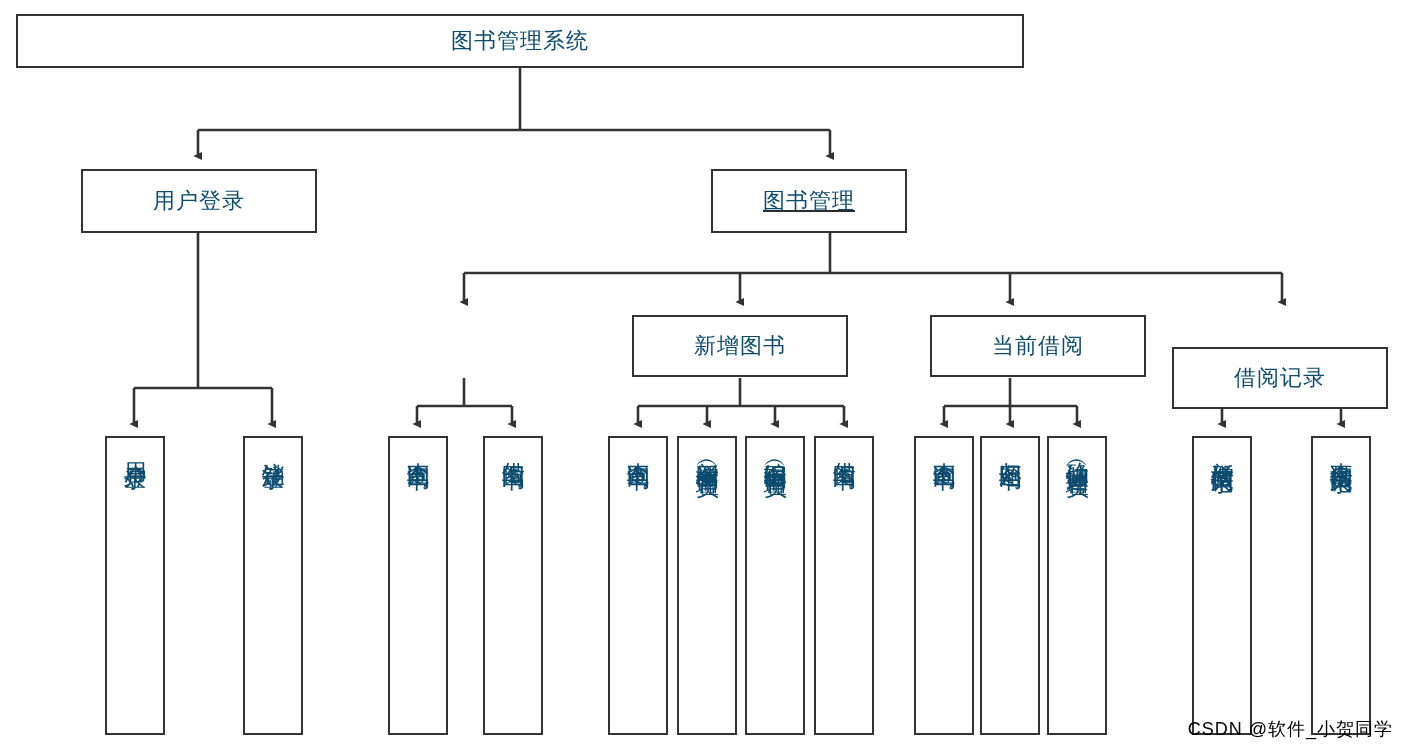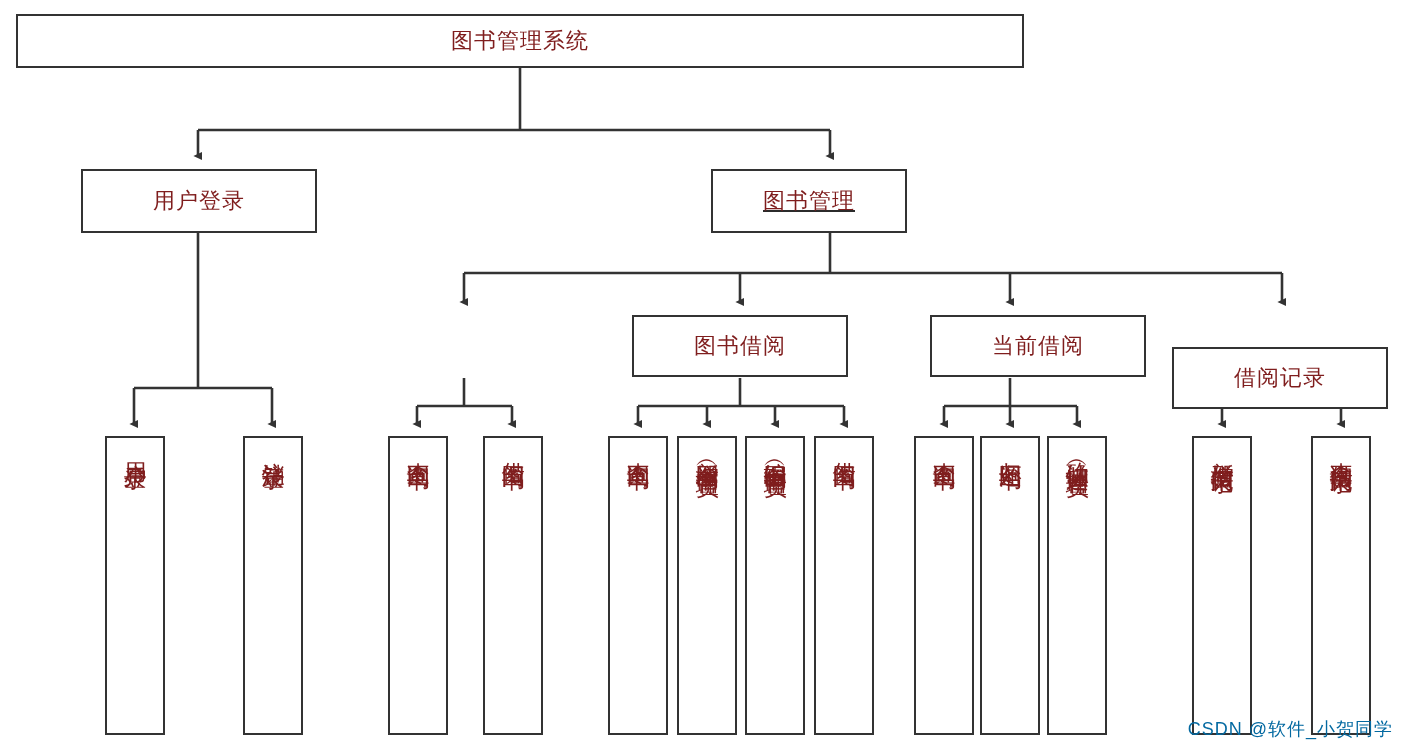"图书管理系统" .node .lbl { color: #7f1d1d -> #0c4a6e }
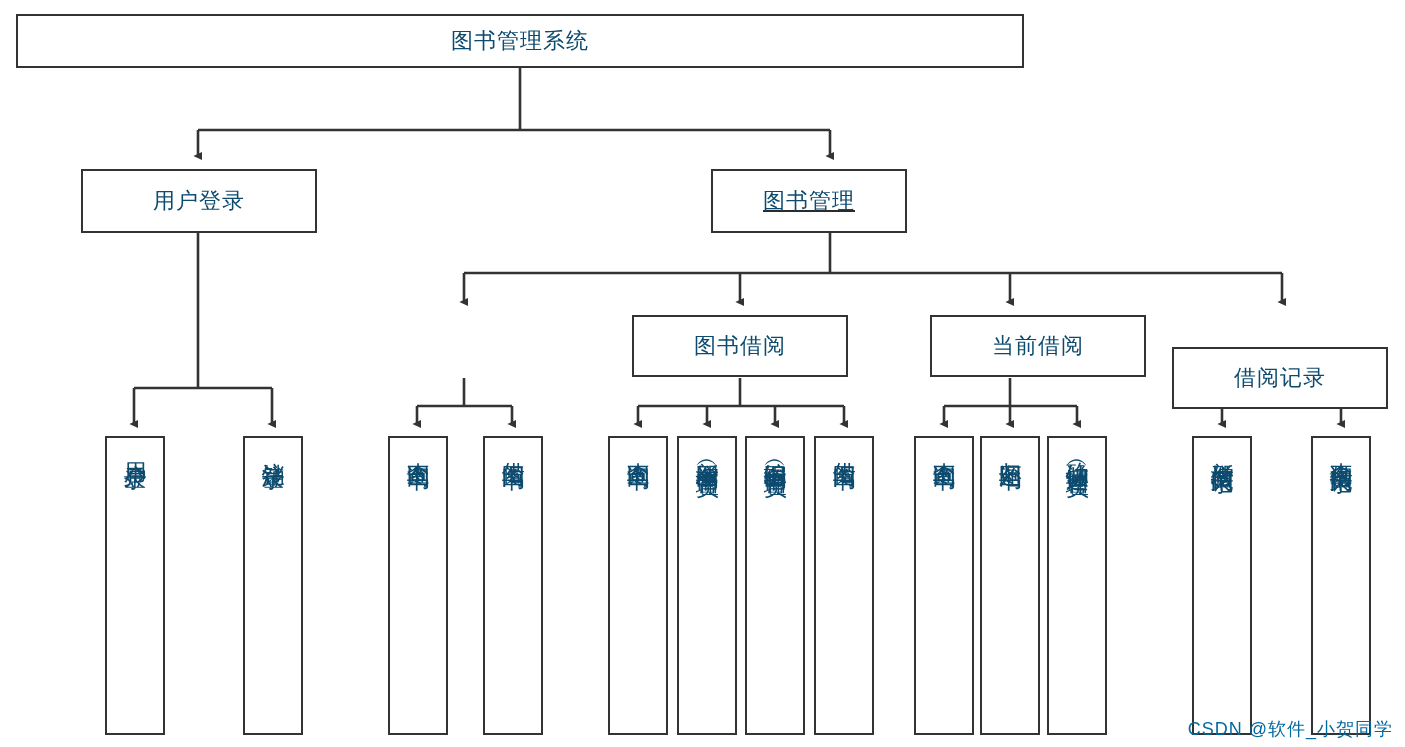"图书借阅" span.lbl { text: 图书借阅 -> 新增图书 }
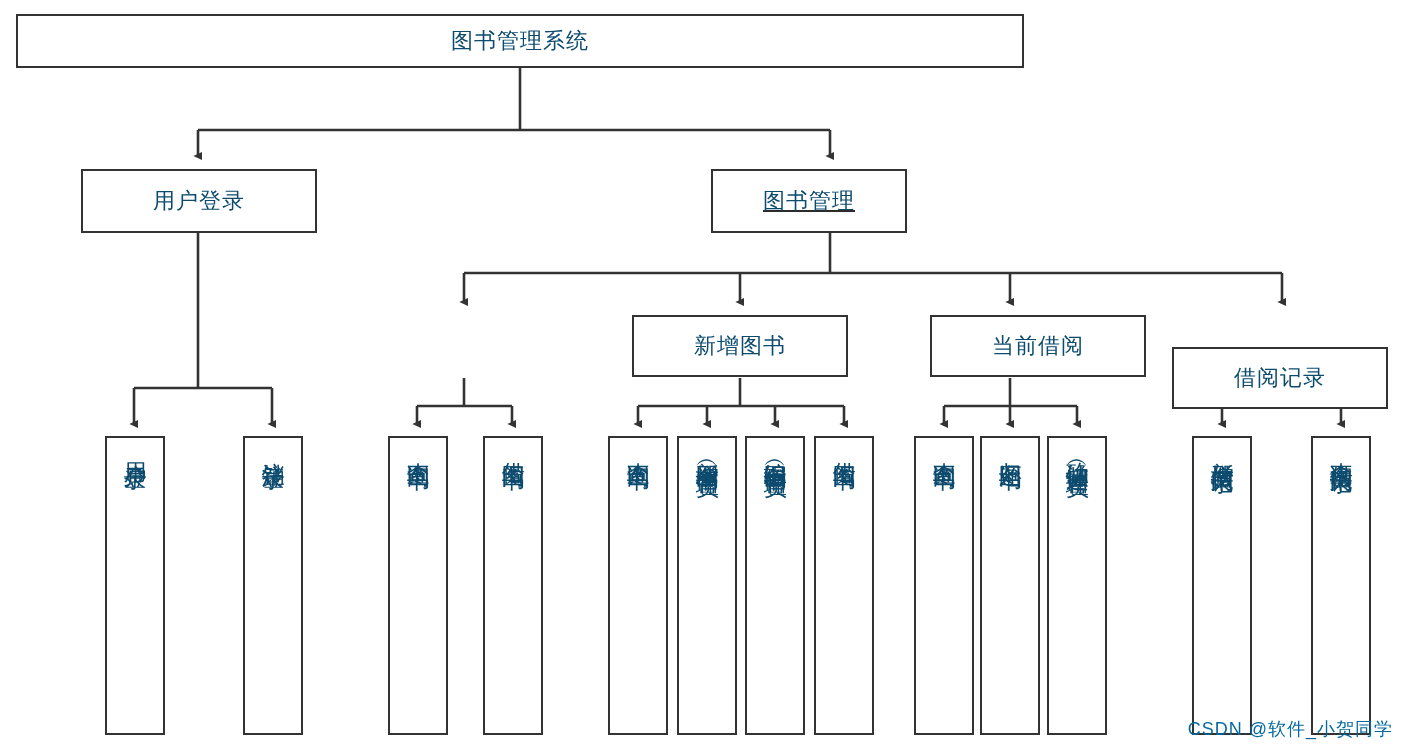"CSDN @软件_小贺同学" .watermark { color: #0369a1 -> #000000 }
